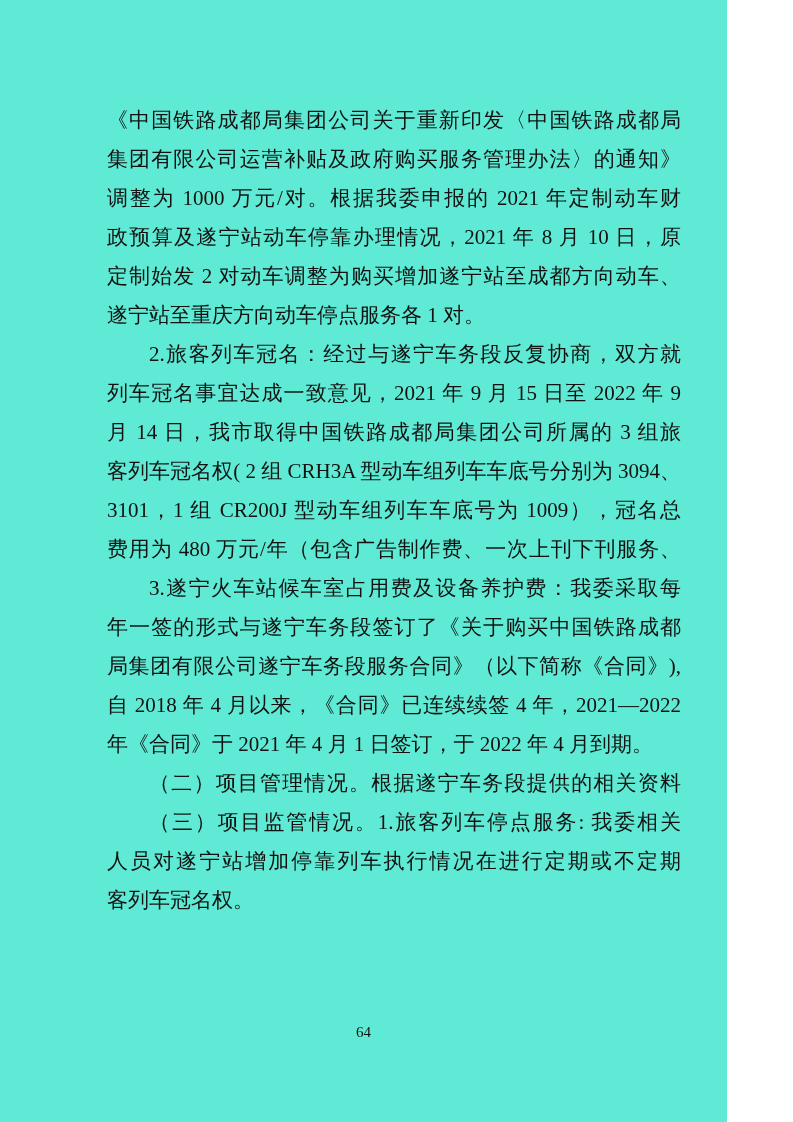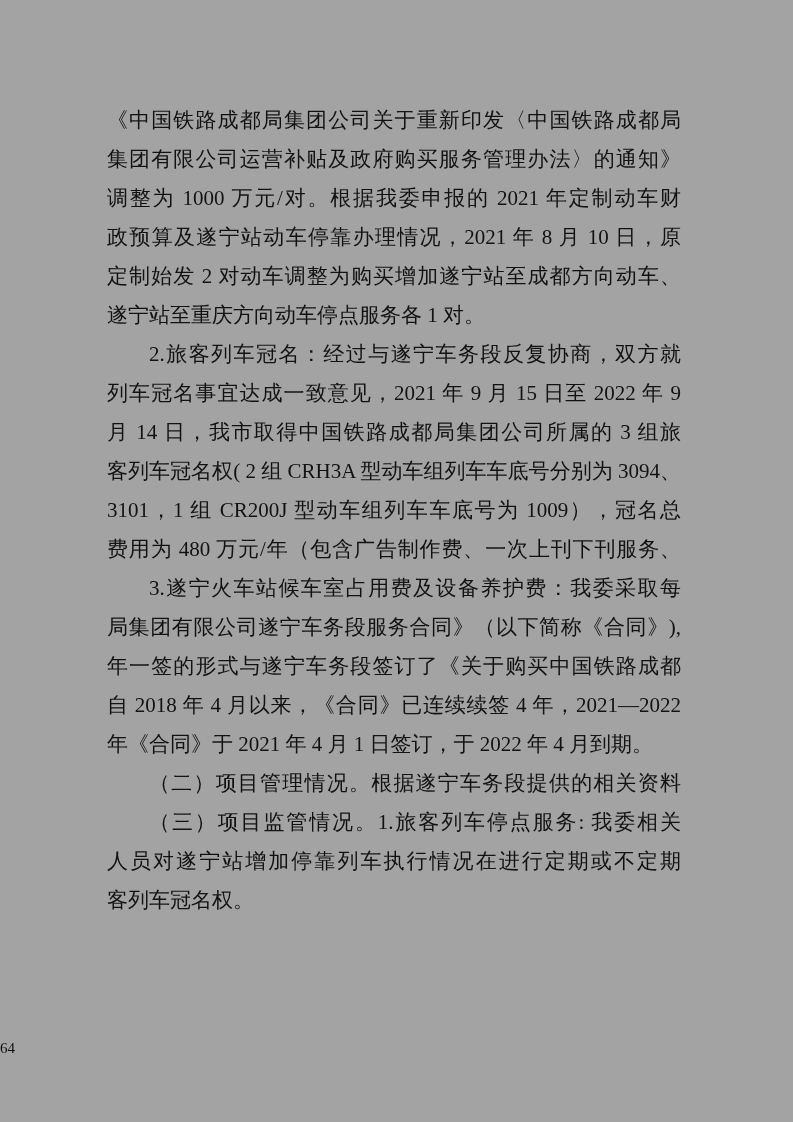"《中国铁路成都局集团公司关于重新印发〈中国铁路成都局" .page { background: #a3a3a3 -> #5eead4; width: 793px -> 727px }
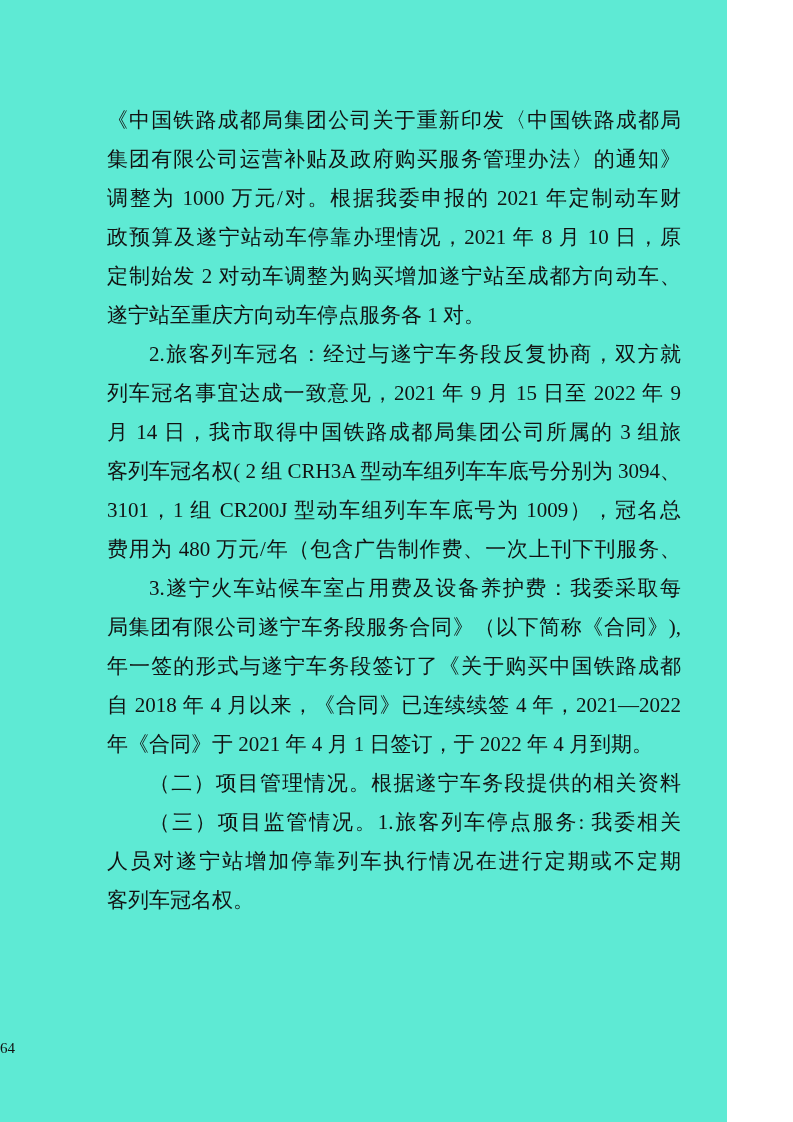"局集团有限公司遂宁车务段服务合同》（以下简称《合同》)," div.ln { order: before "年一签的形式与遂宁车务段签订了《关于购买中国铁路成都" -> after "年一签的形式与遂宁车务段签订了《关于购买中国铁路成都" }
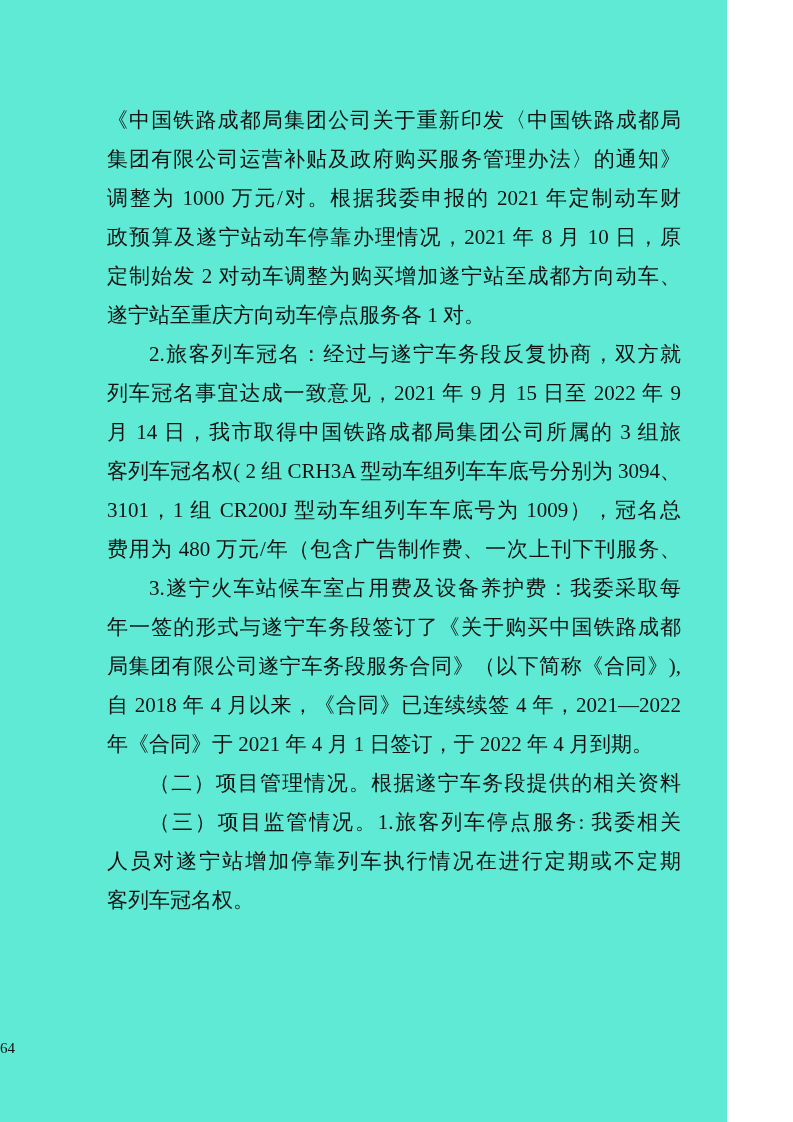"64" .page-number { margin-top: 16px -> none; text-align: left -> center }
